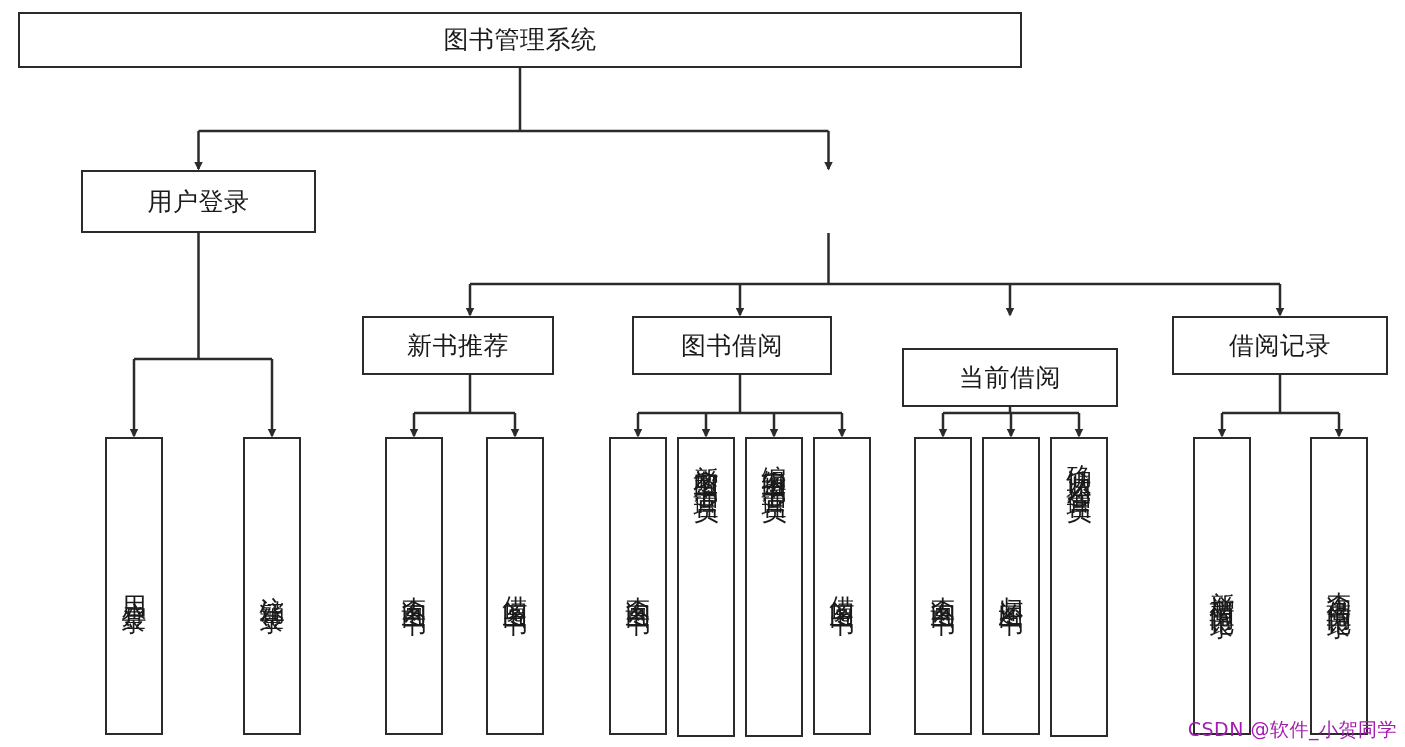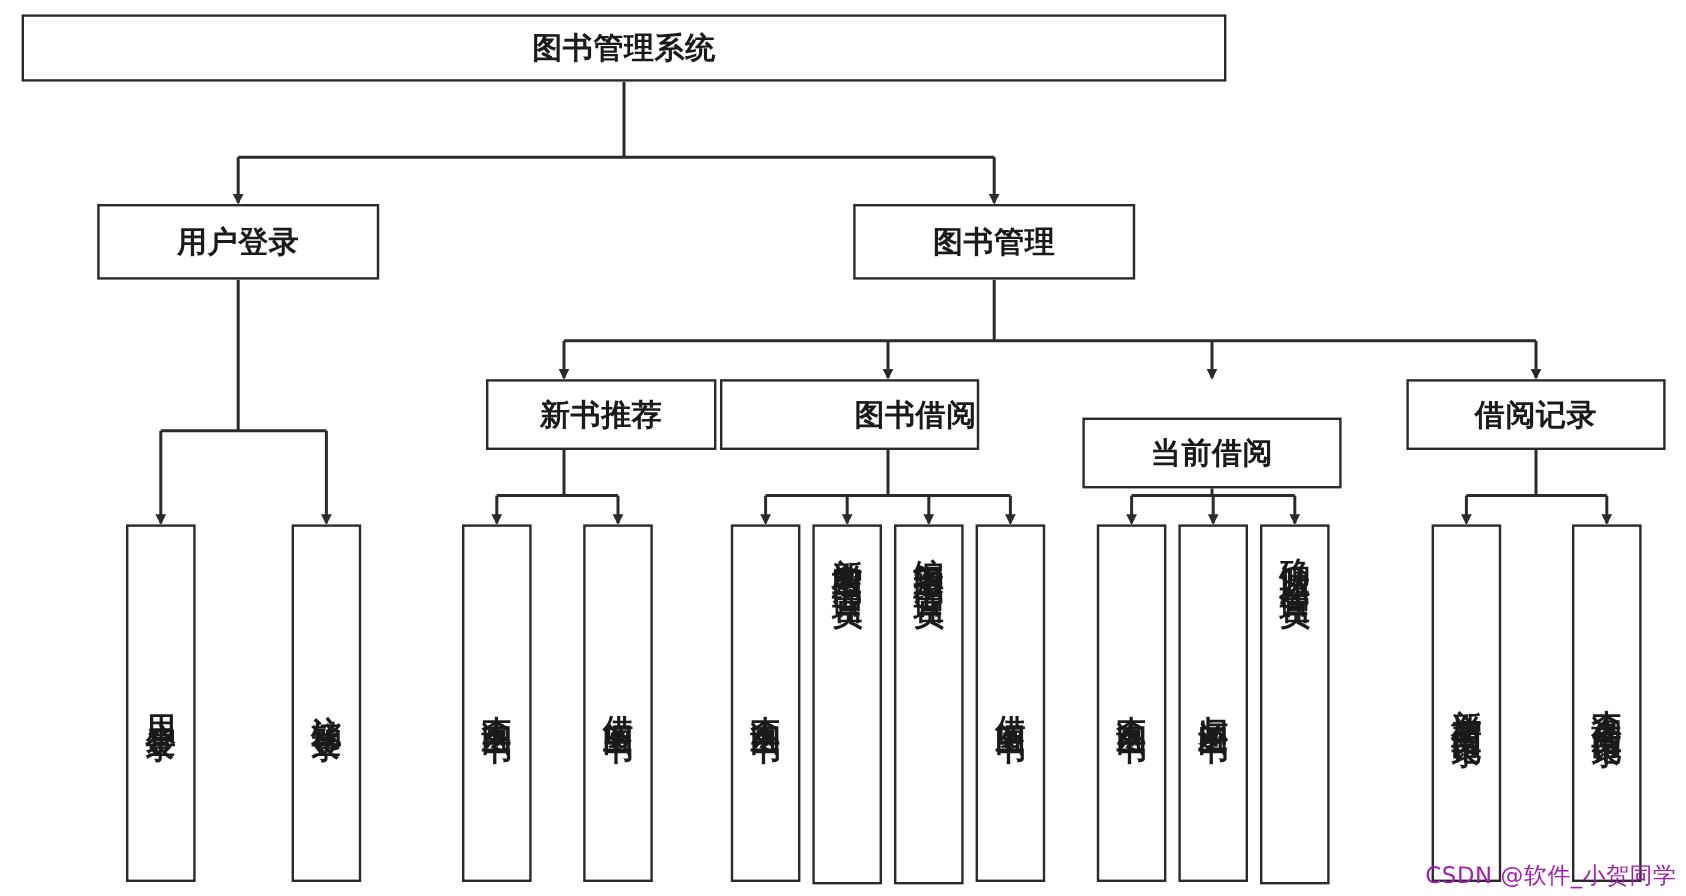"图书管理系统" .node { font-weight: bold -> none }
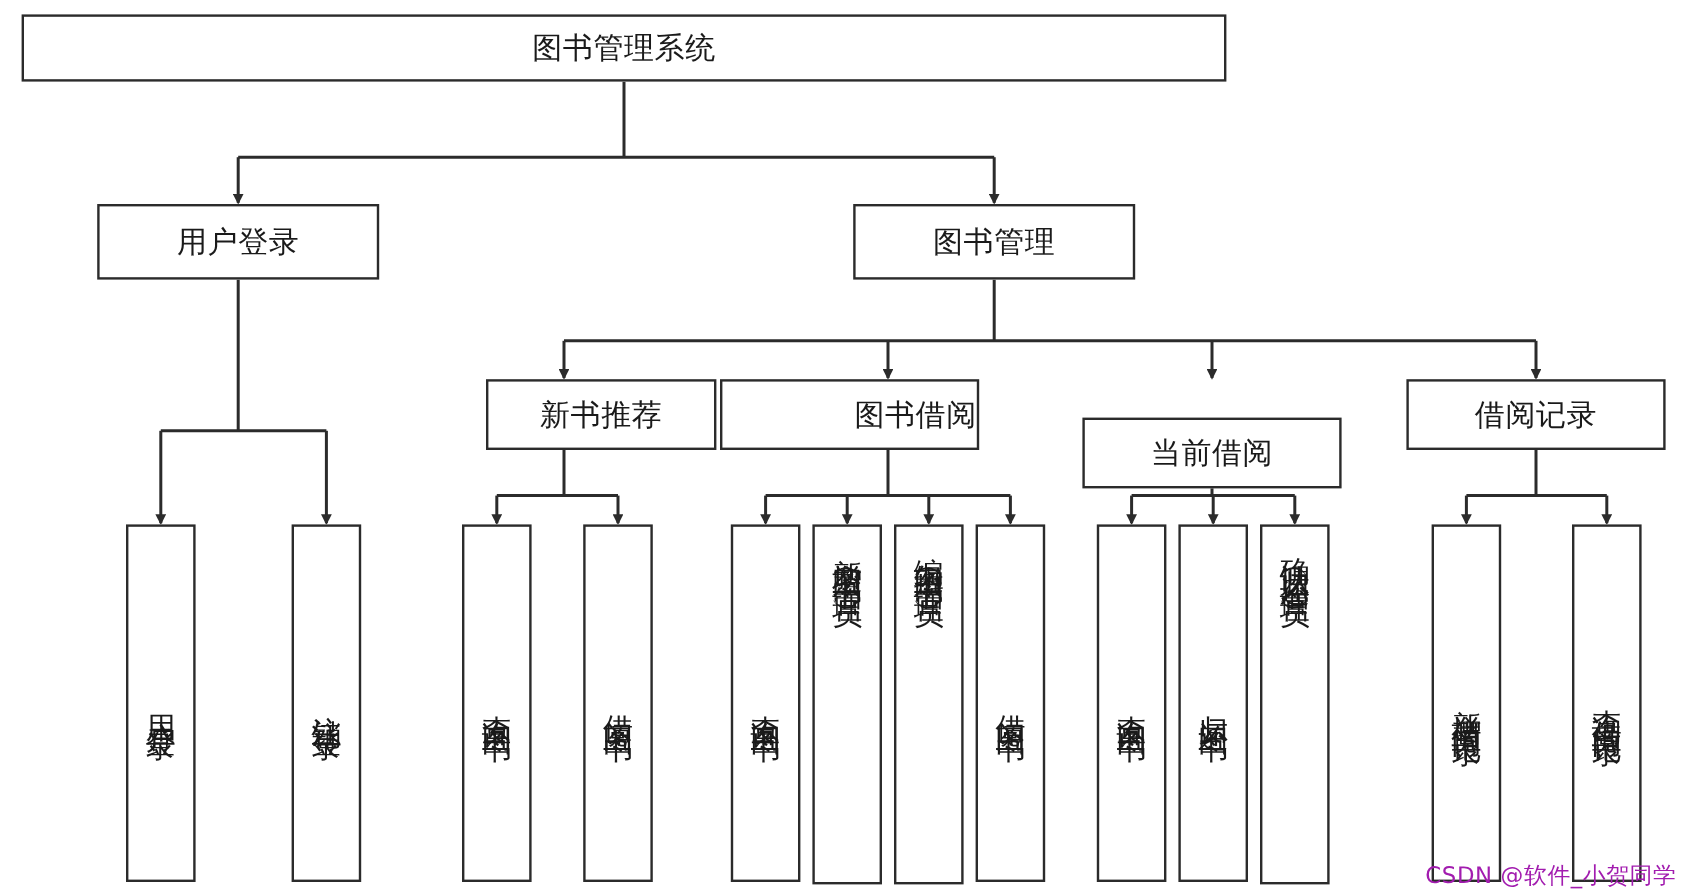"图书管理" div.node { html: <div> <span>图书管理</span> </div> -> none }
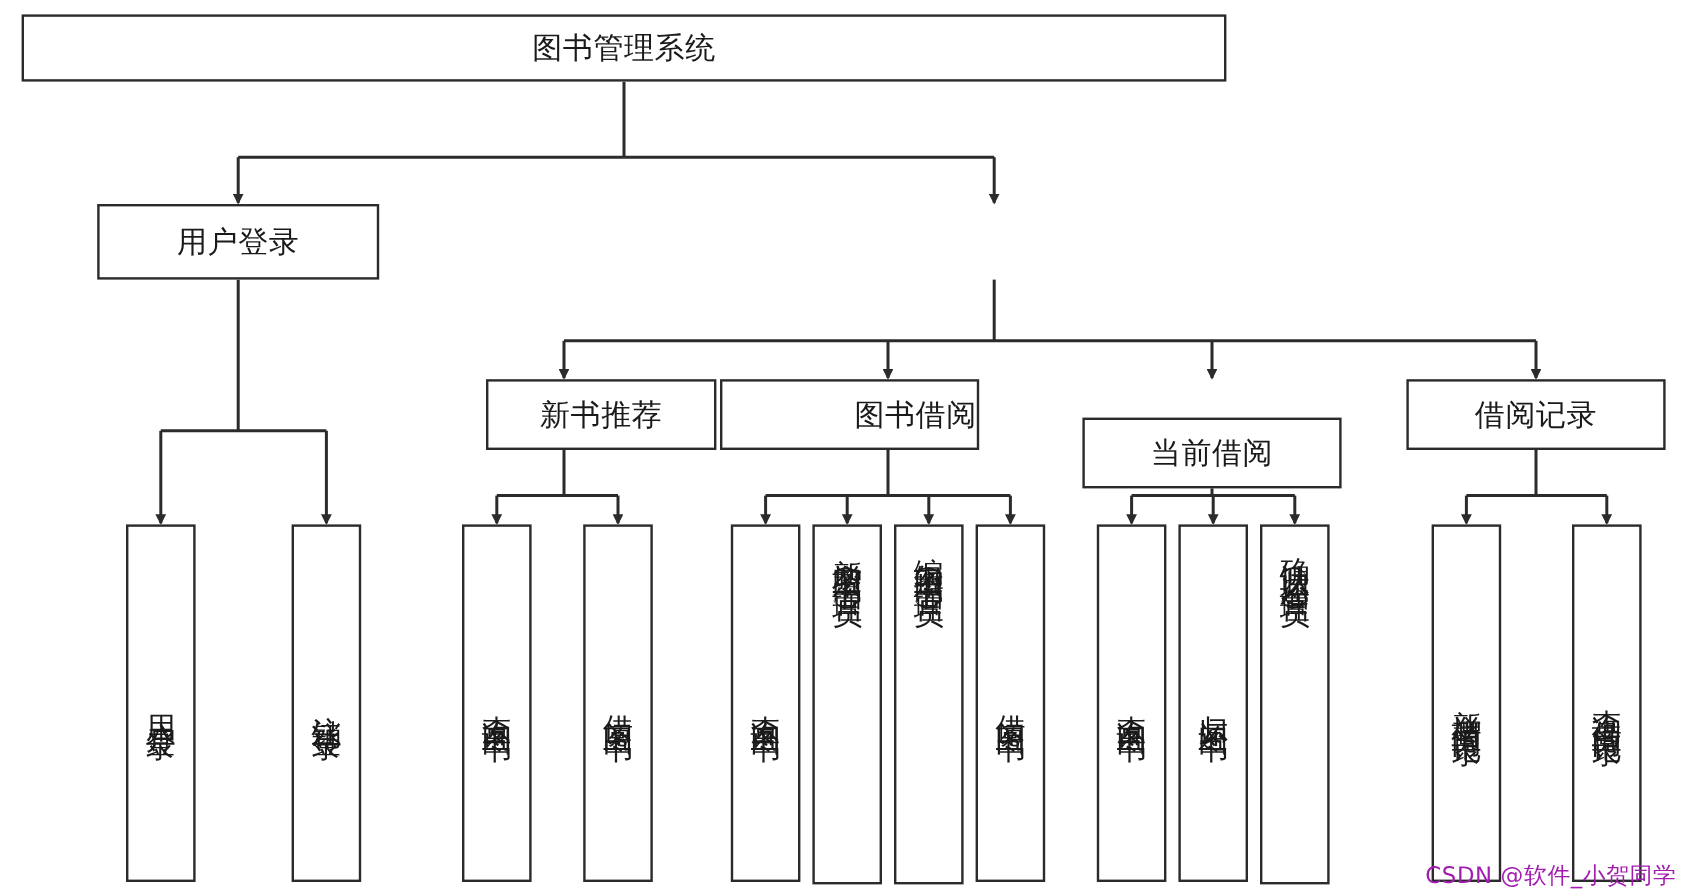"新书推荐" div.node { margin-left: 43px -> none }
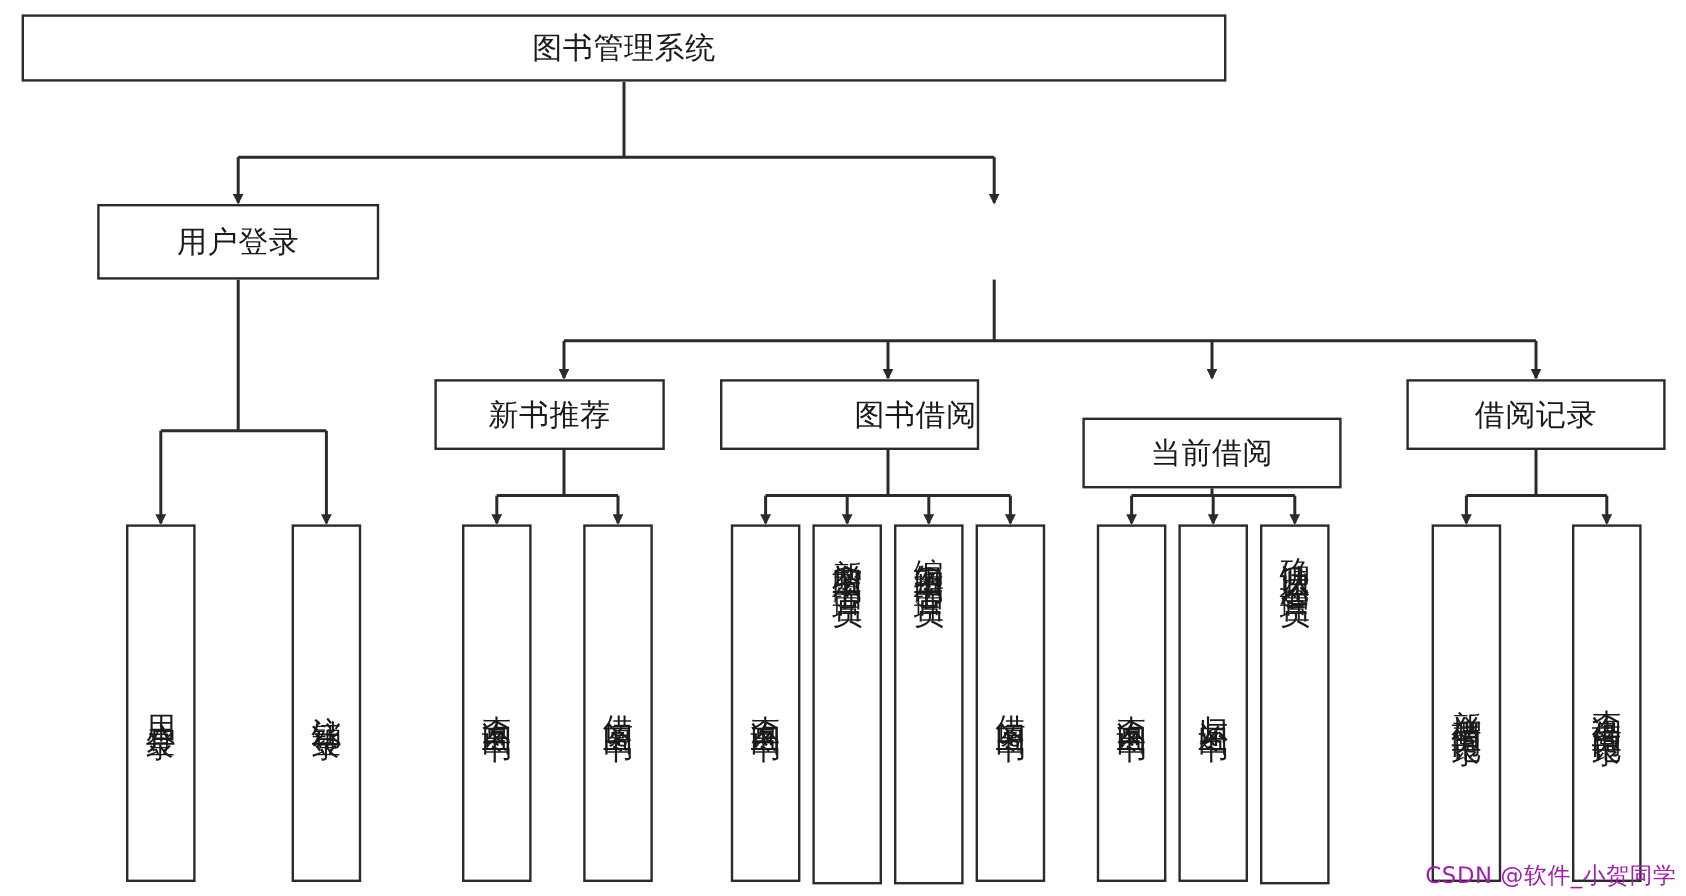"图书借阅" div.node { justify-content: flex-end -> none; left: 600px -> 632px; width: 216px -> 200px }
